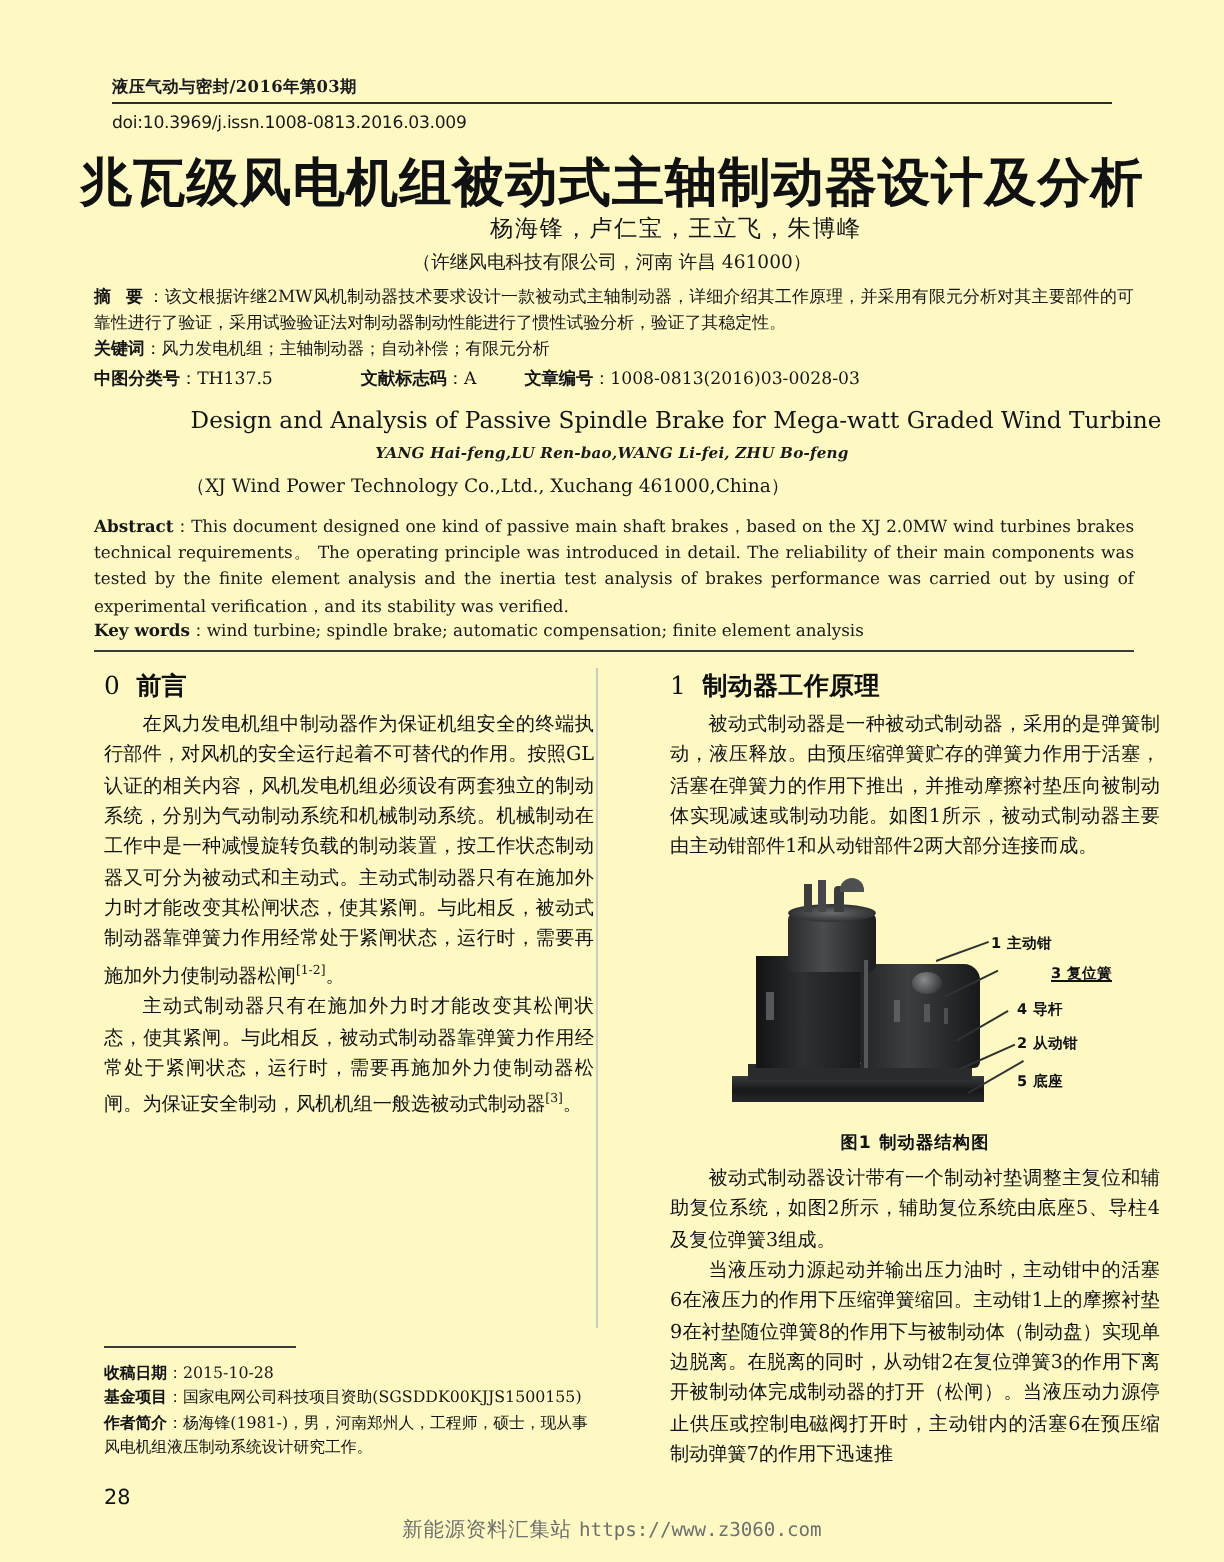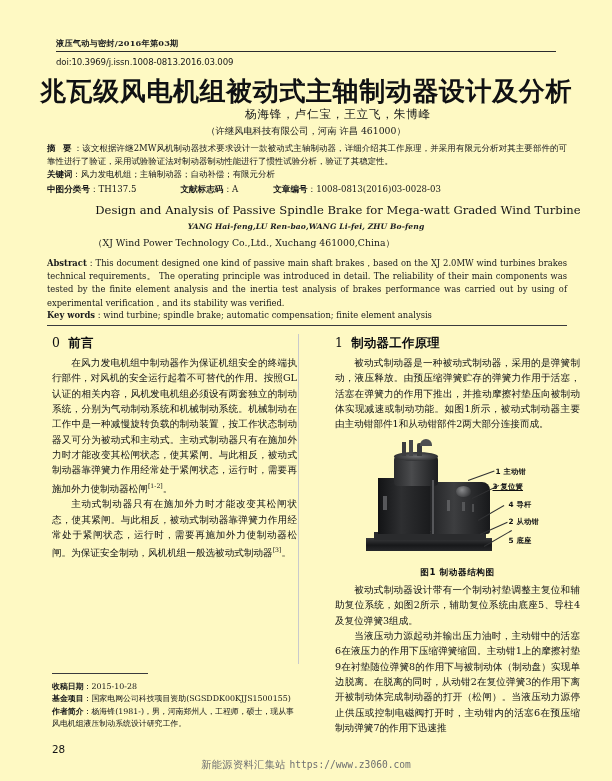"文章编号：1008-0813(2016)03-0028-03" .clsline .seg.s3 { margin-left: 35px -> 24px }
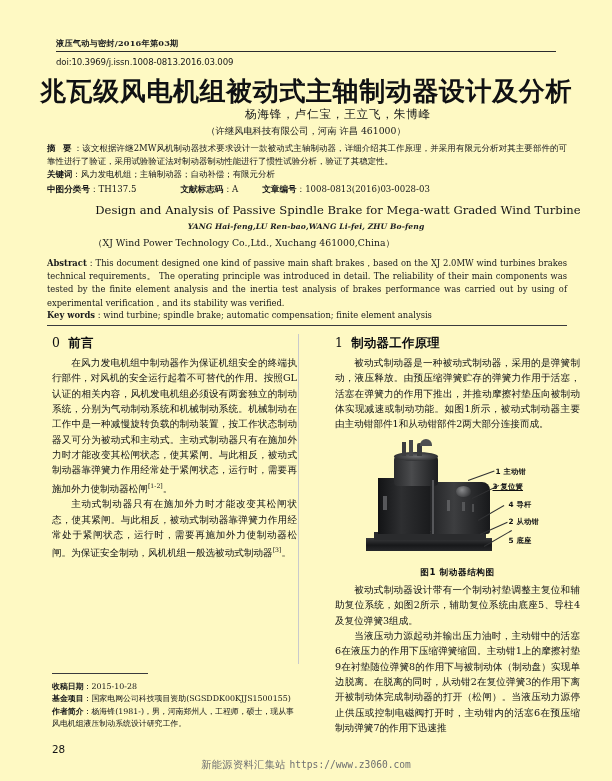"3 复位簧" div.fig-lbl { left: 149px -> 182px }
